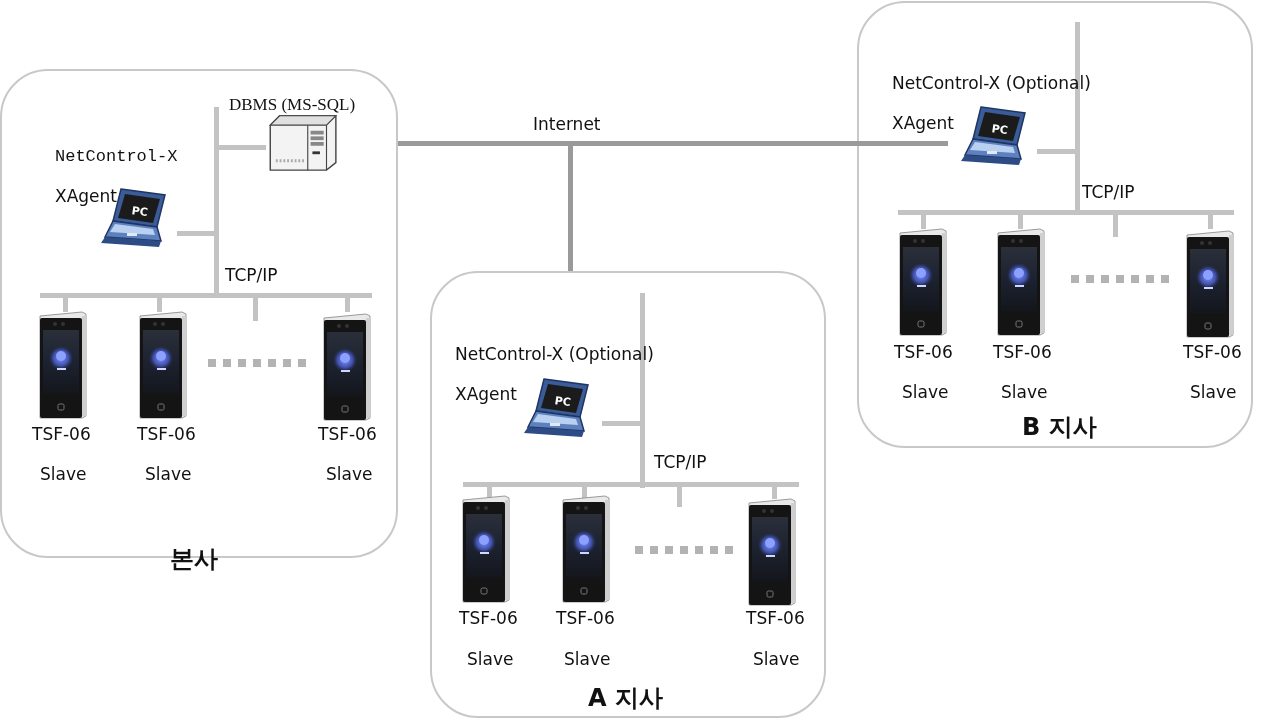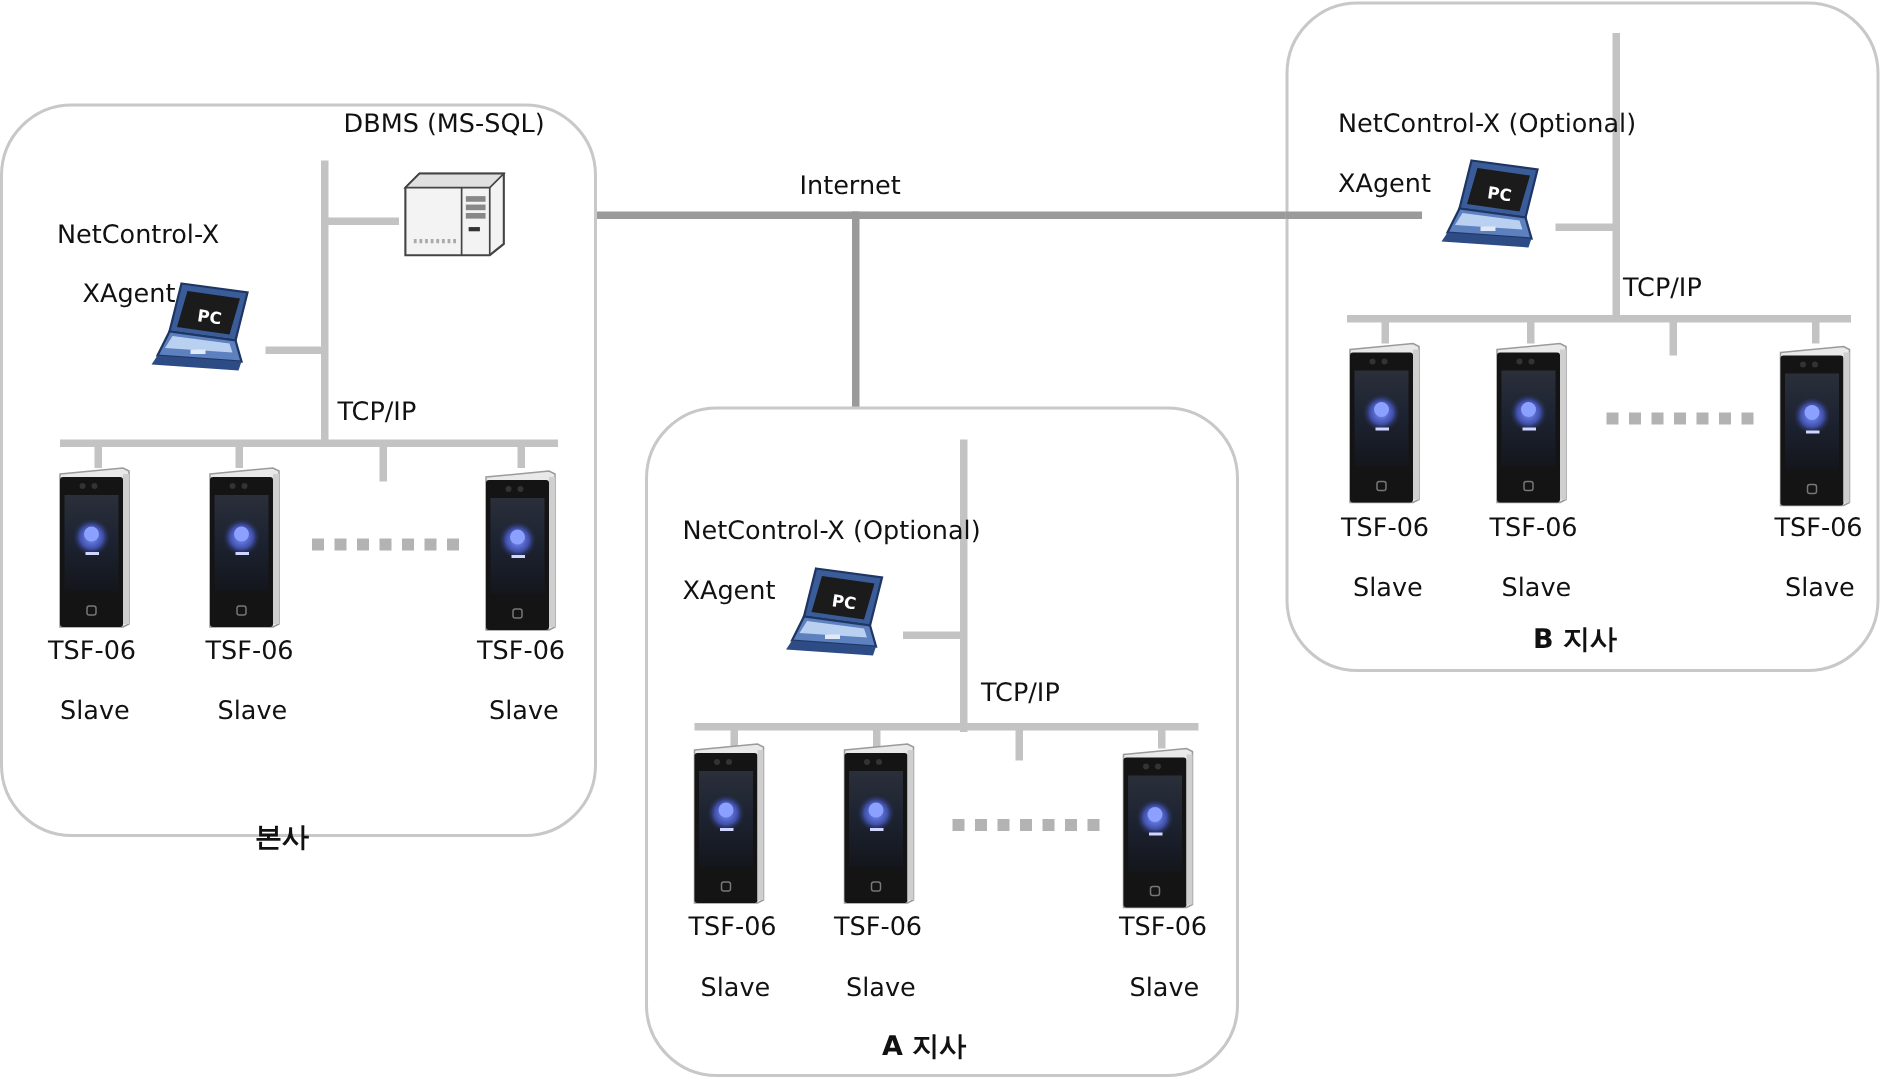"DBMS (MS-SQL)" div.lbl { font-family: none -> Liberation Serif, serif; top: 73px -> 95px }
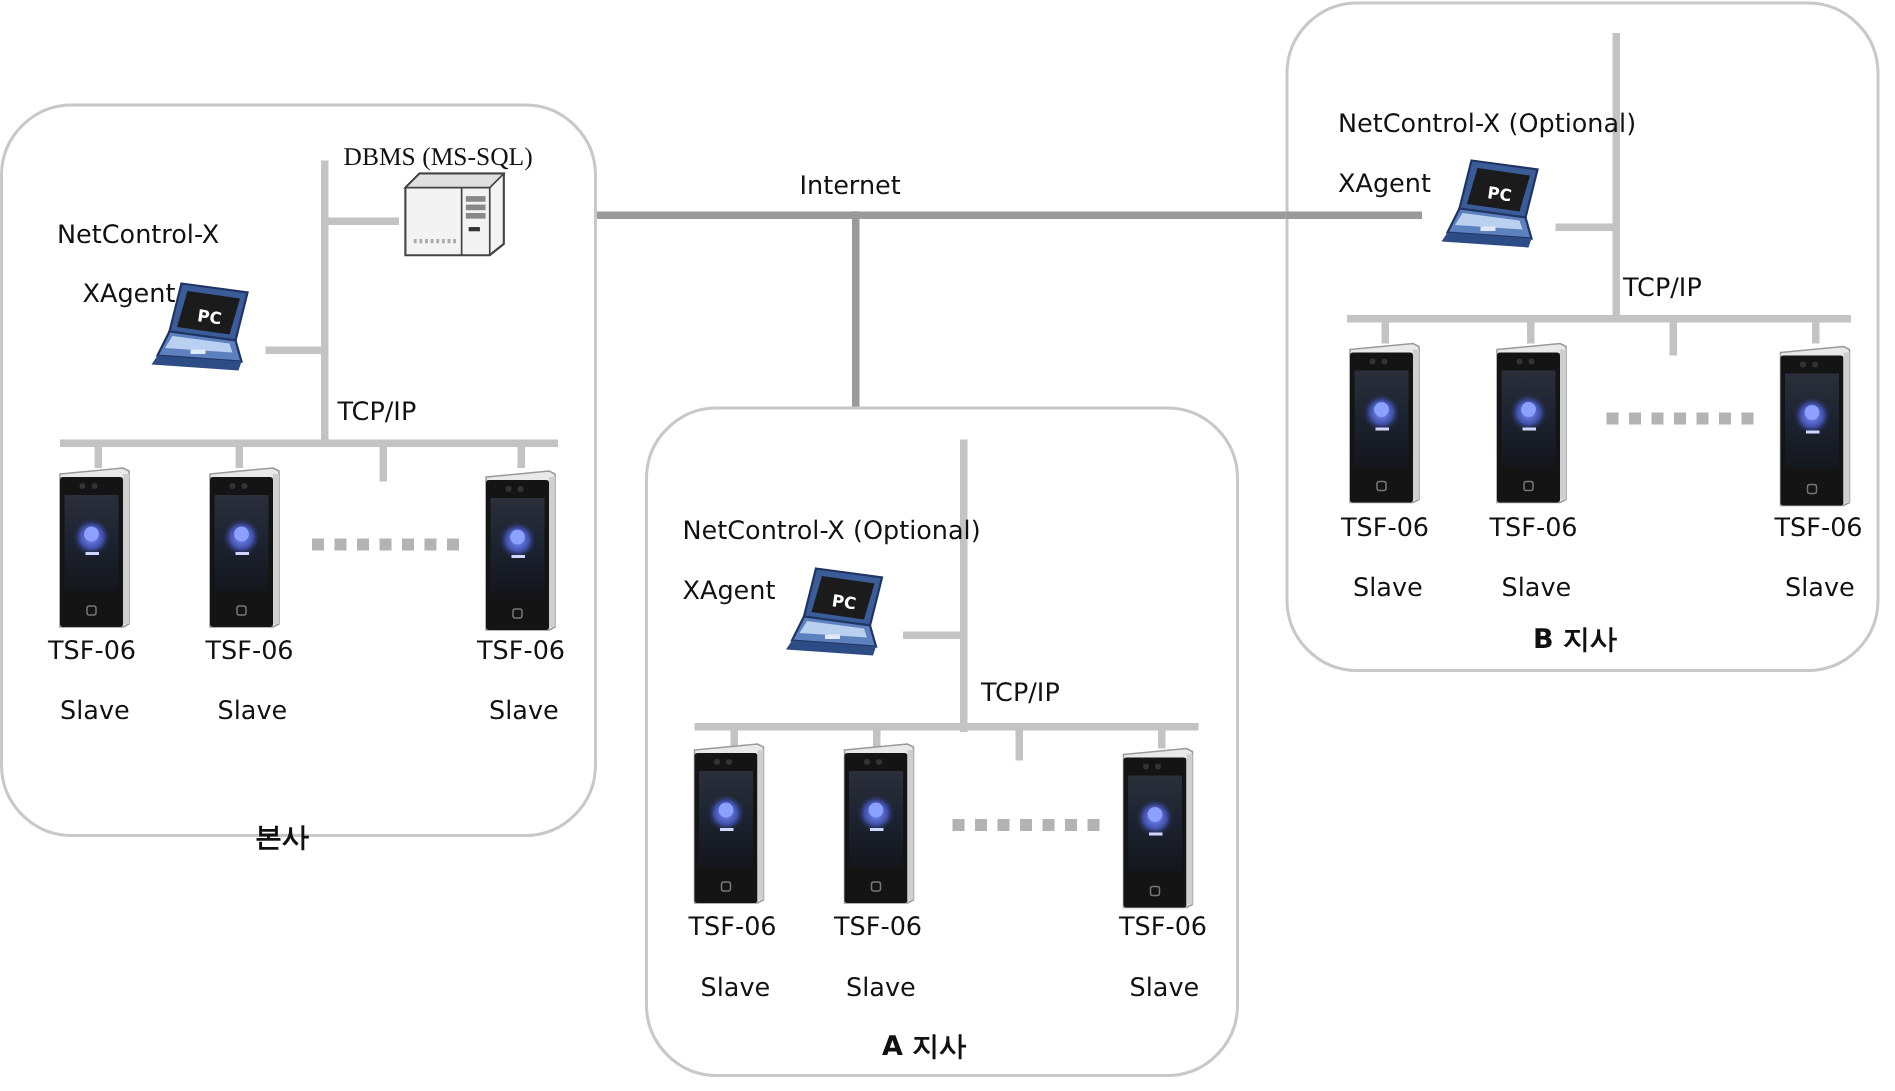"NetControl-X" div.lbl { font-family: none -> Liberation Mono, monospace; left: 38px -> 55px }
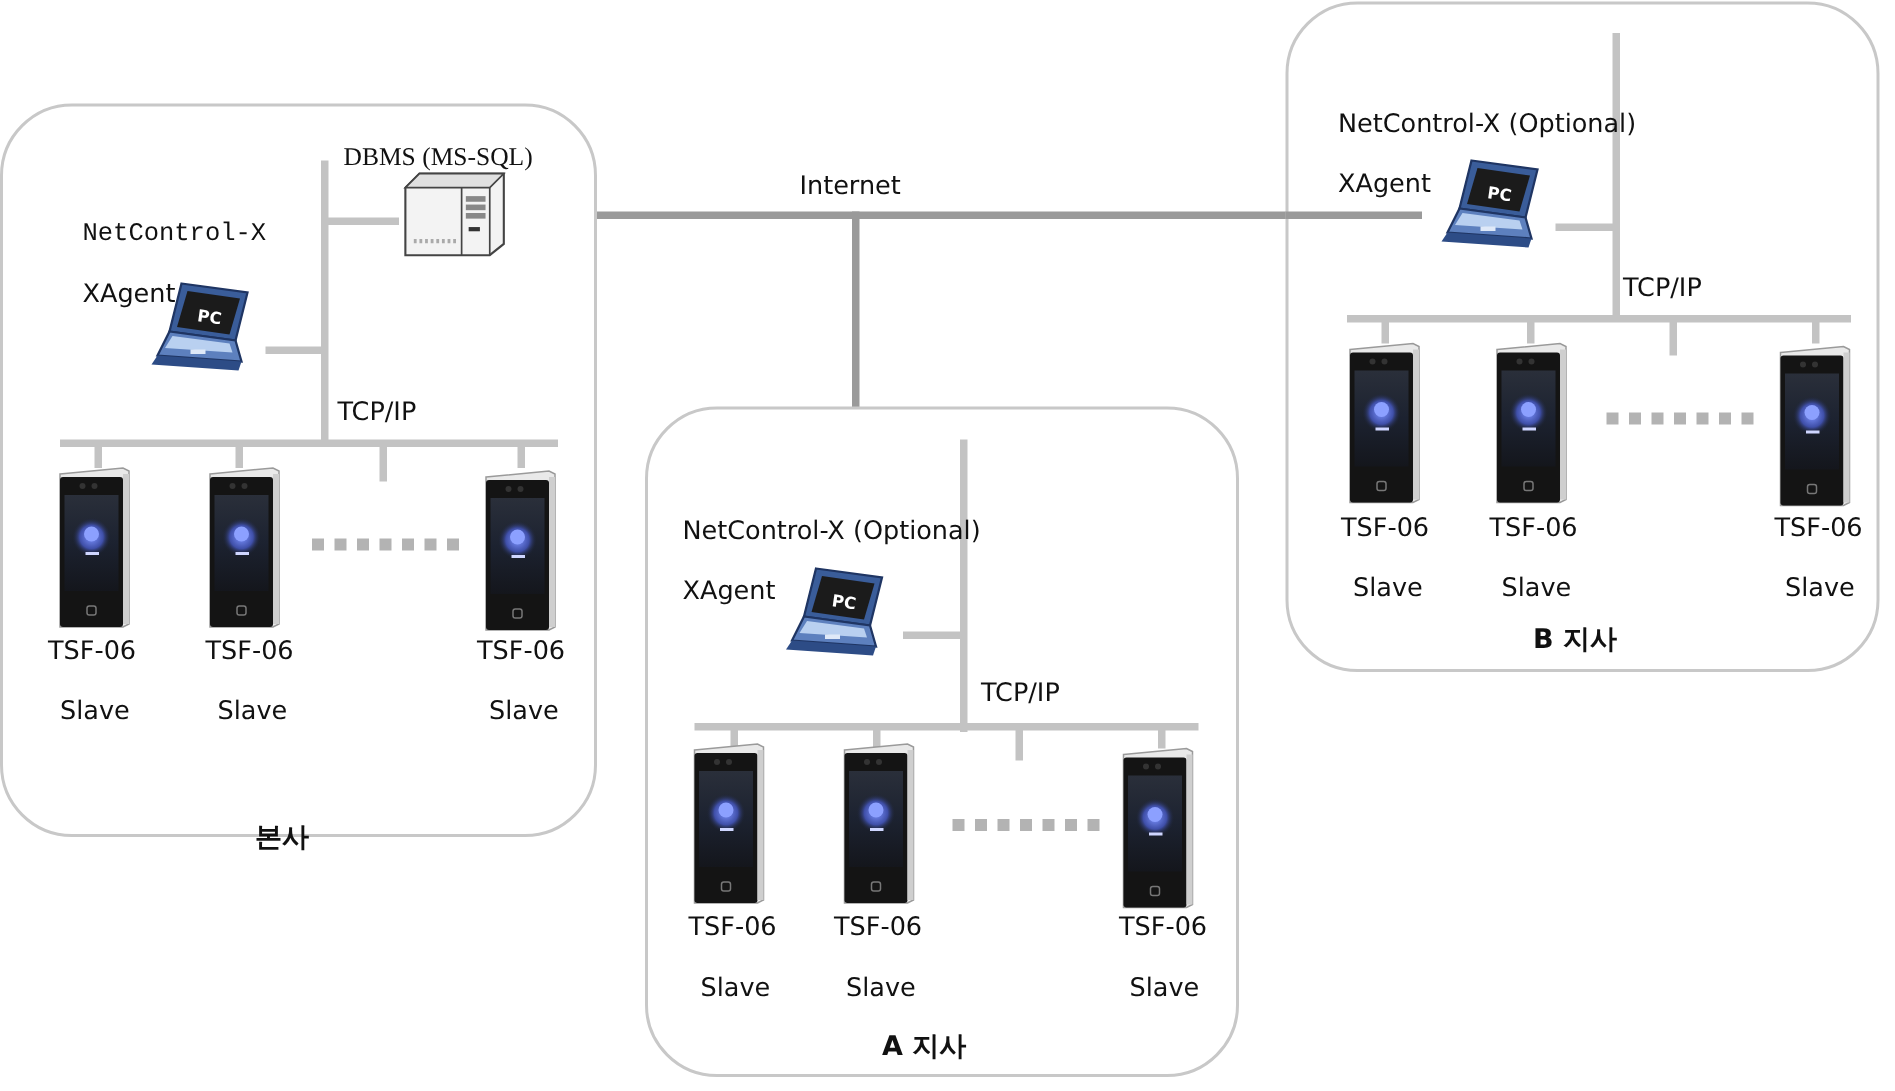"B 지사" .title { font-size: 18px -> 24px }
